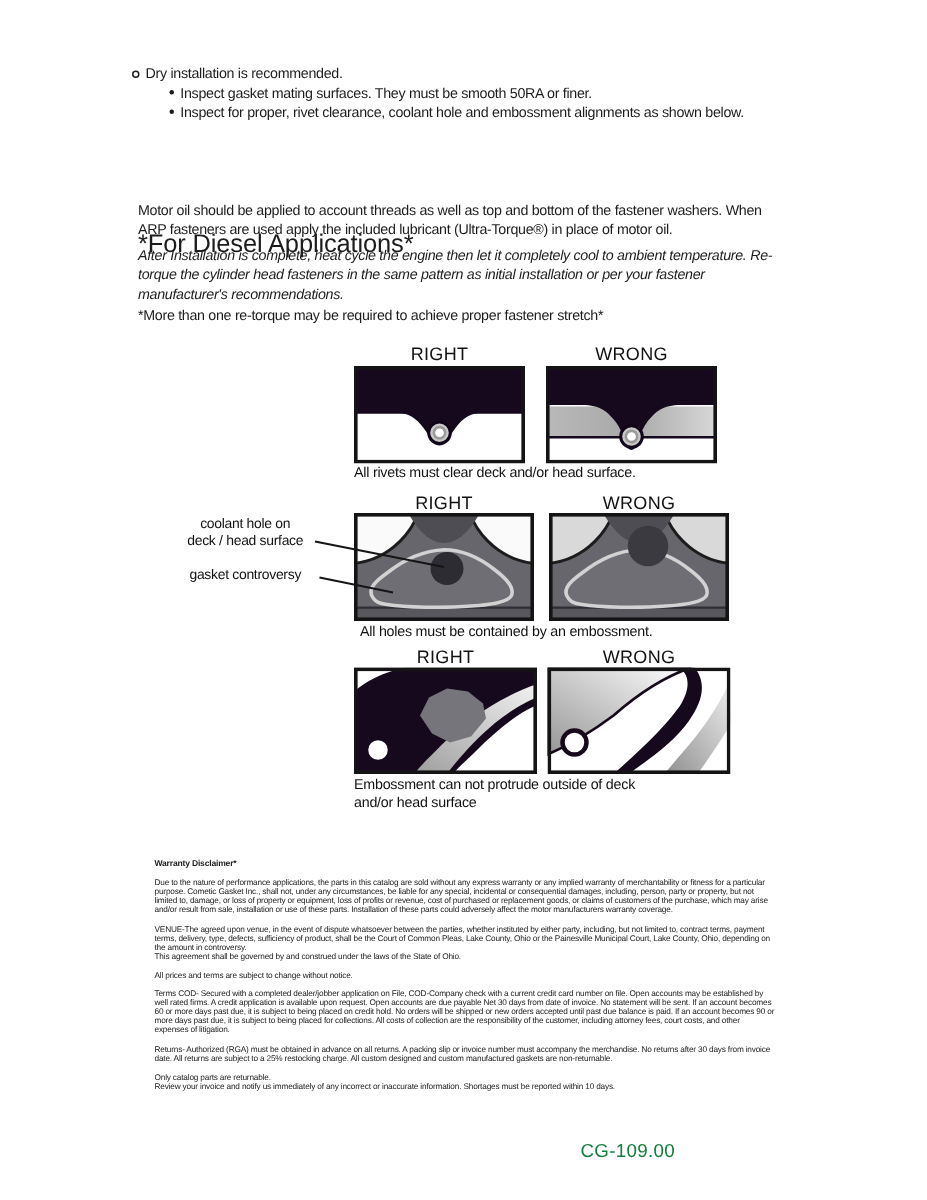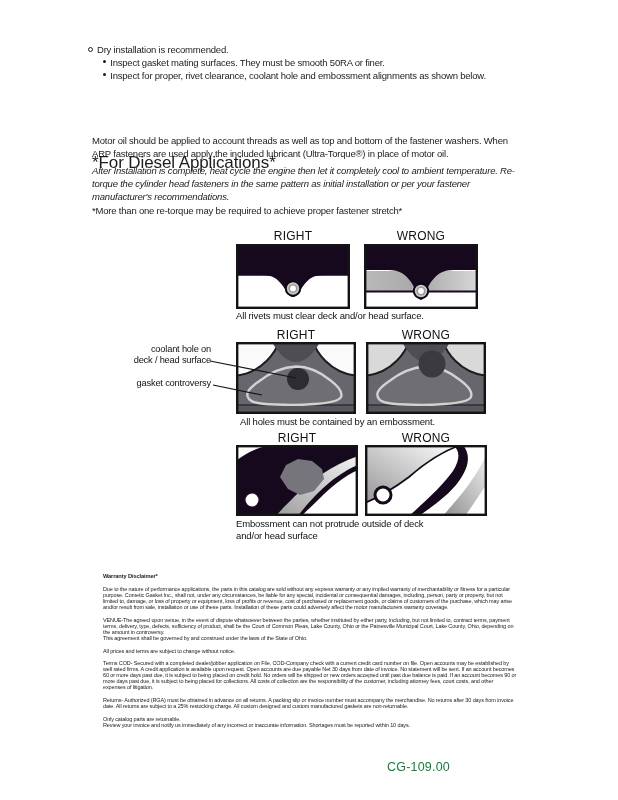"Inspect gasket mating surfaces. They" .sb-row { margin-left: 15px -> 25px }
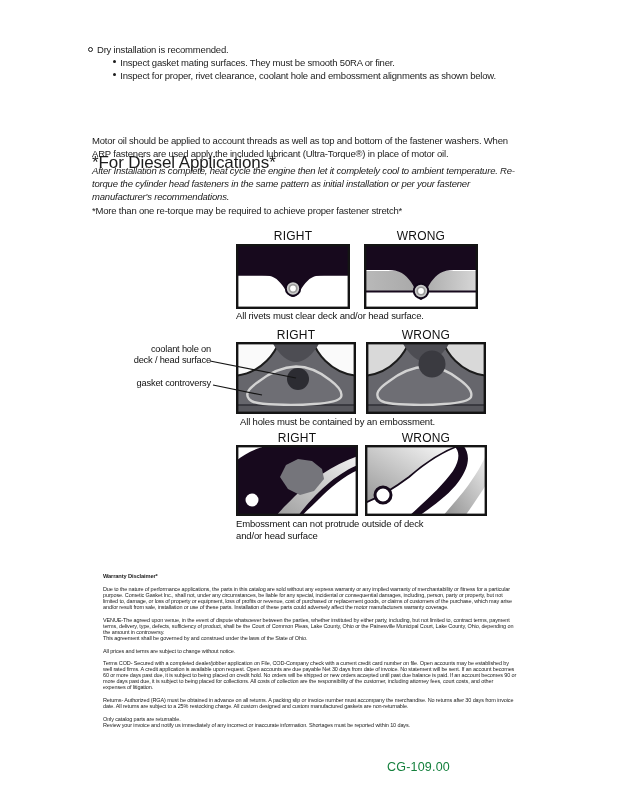"coolant hole on" .callout { text-align: right -> center }
